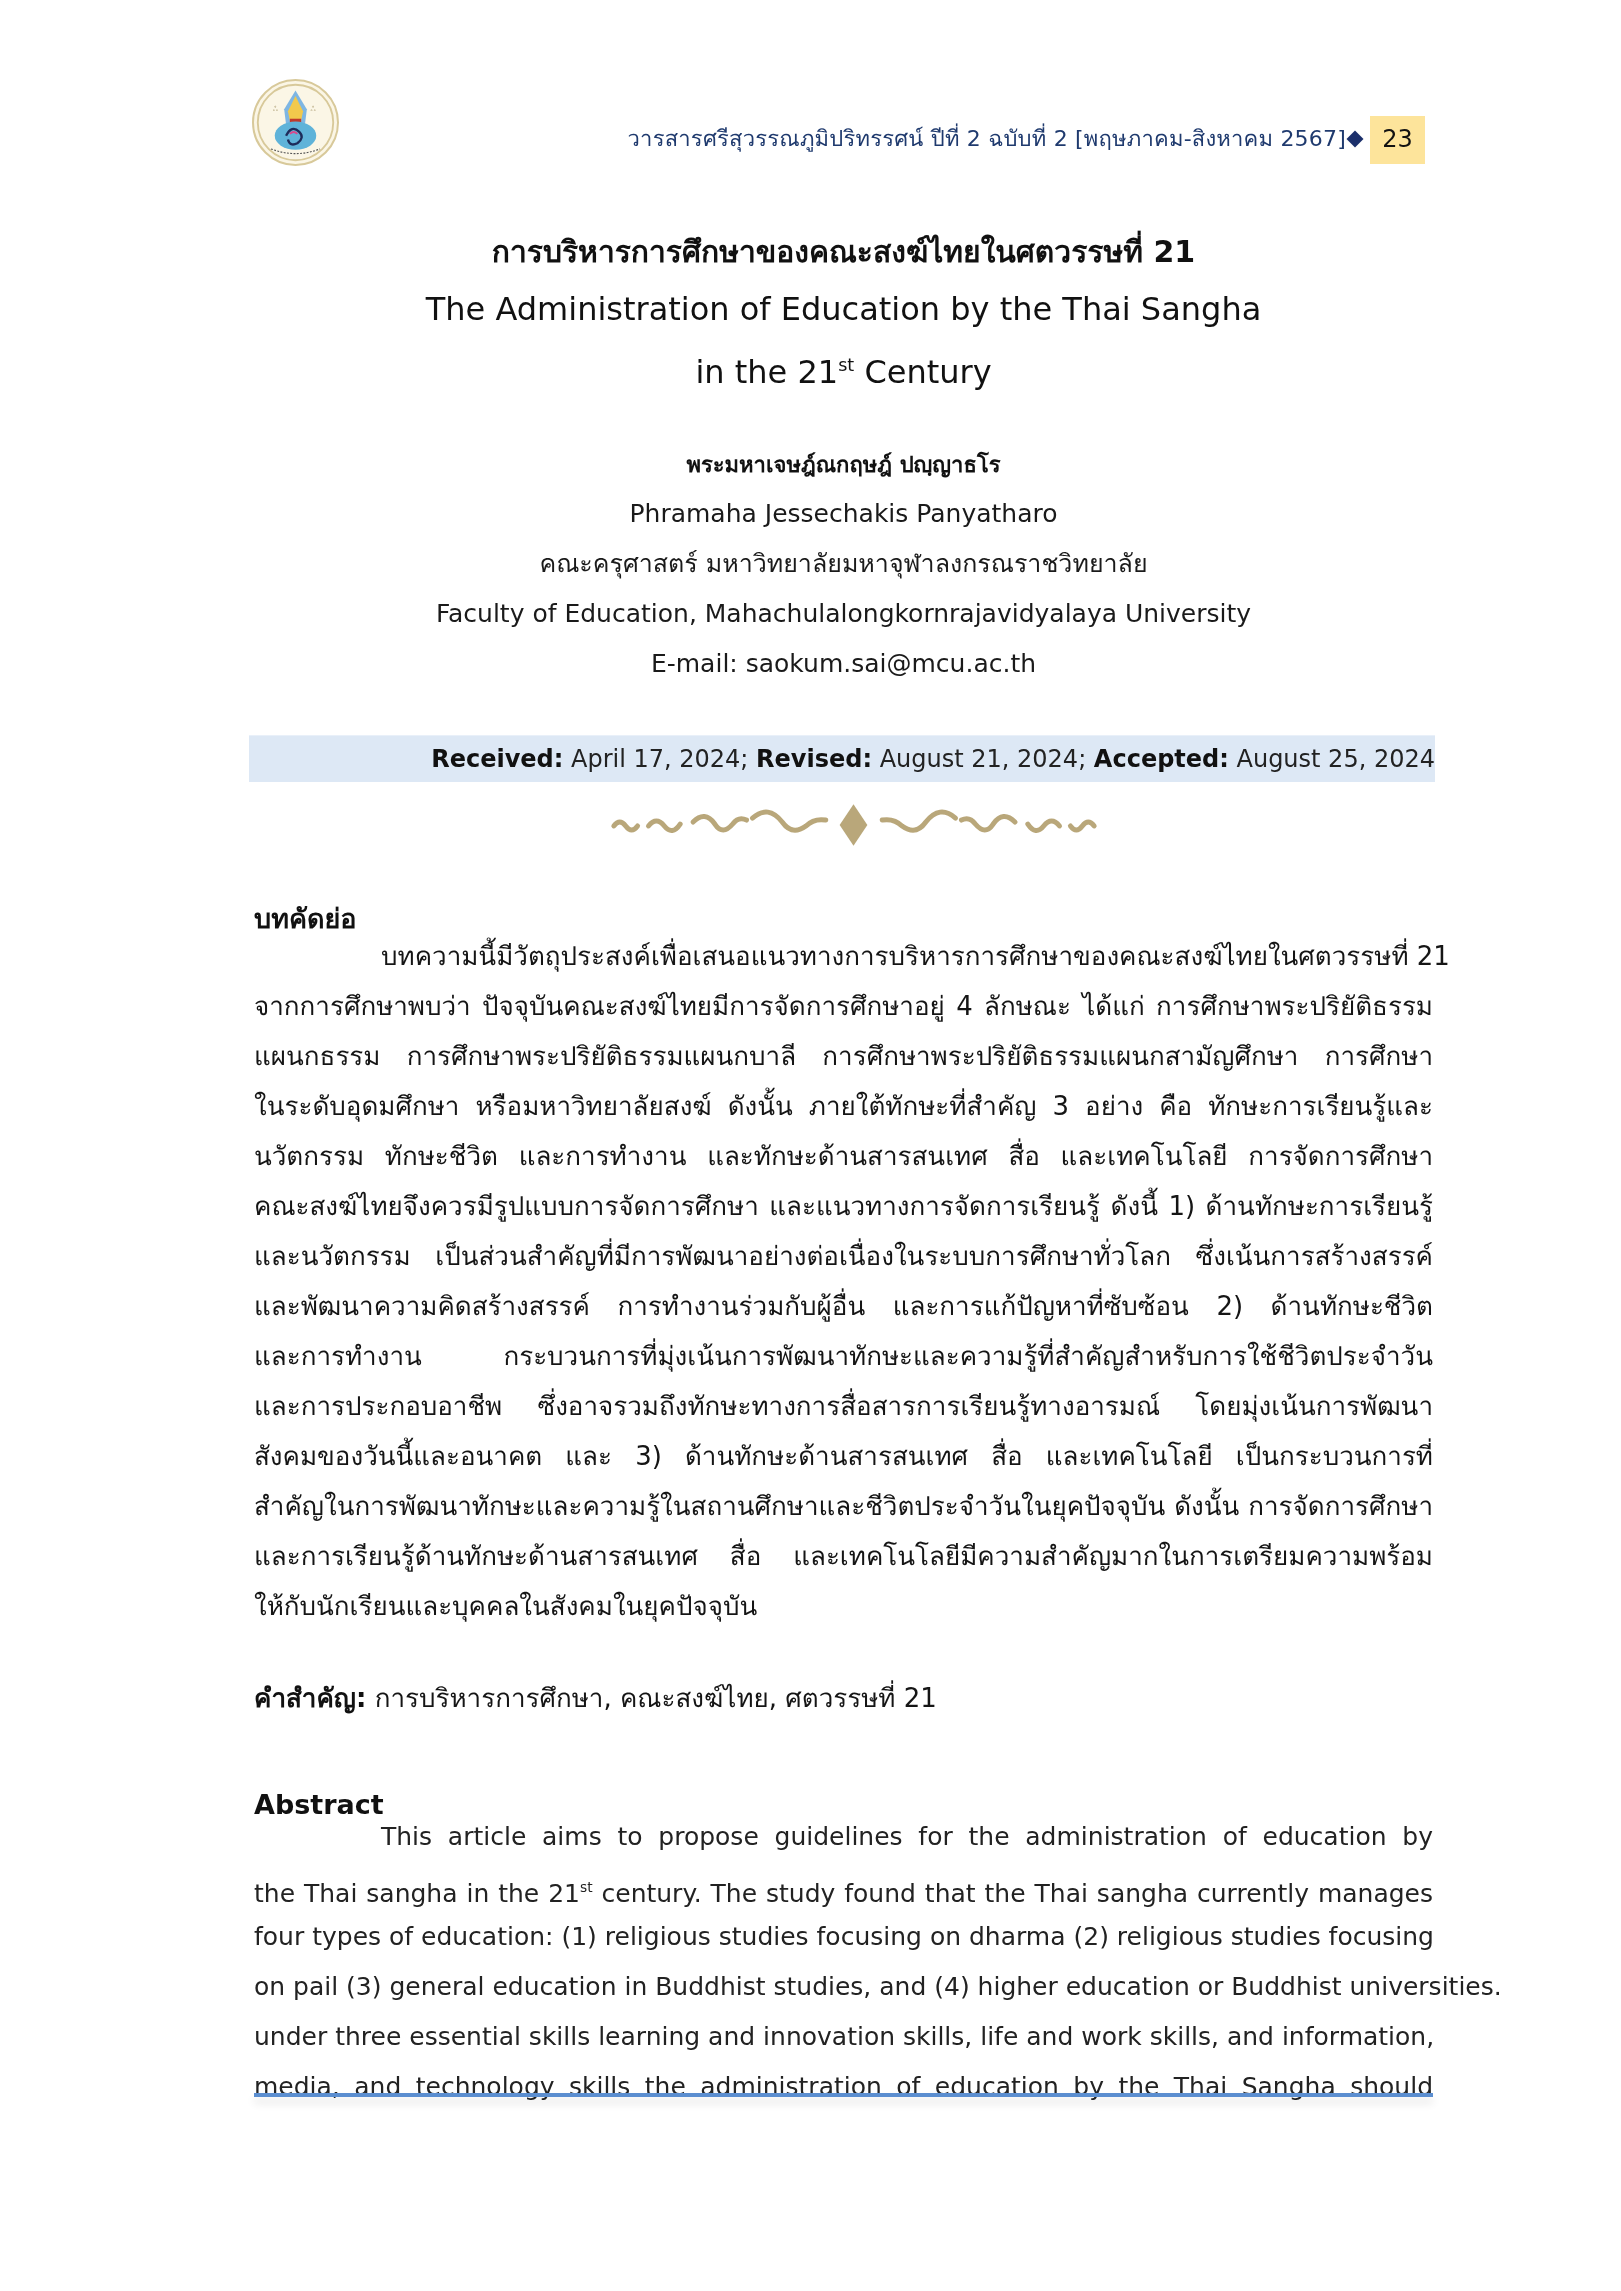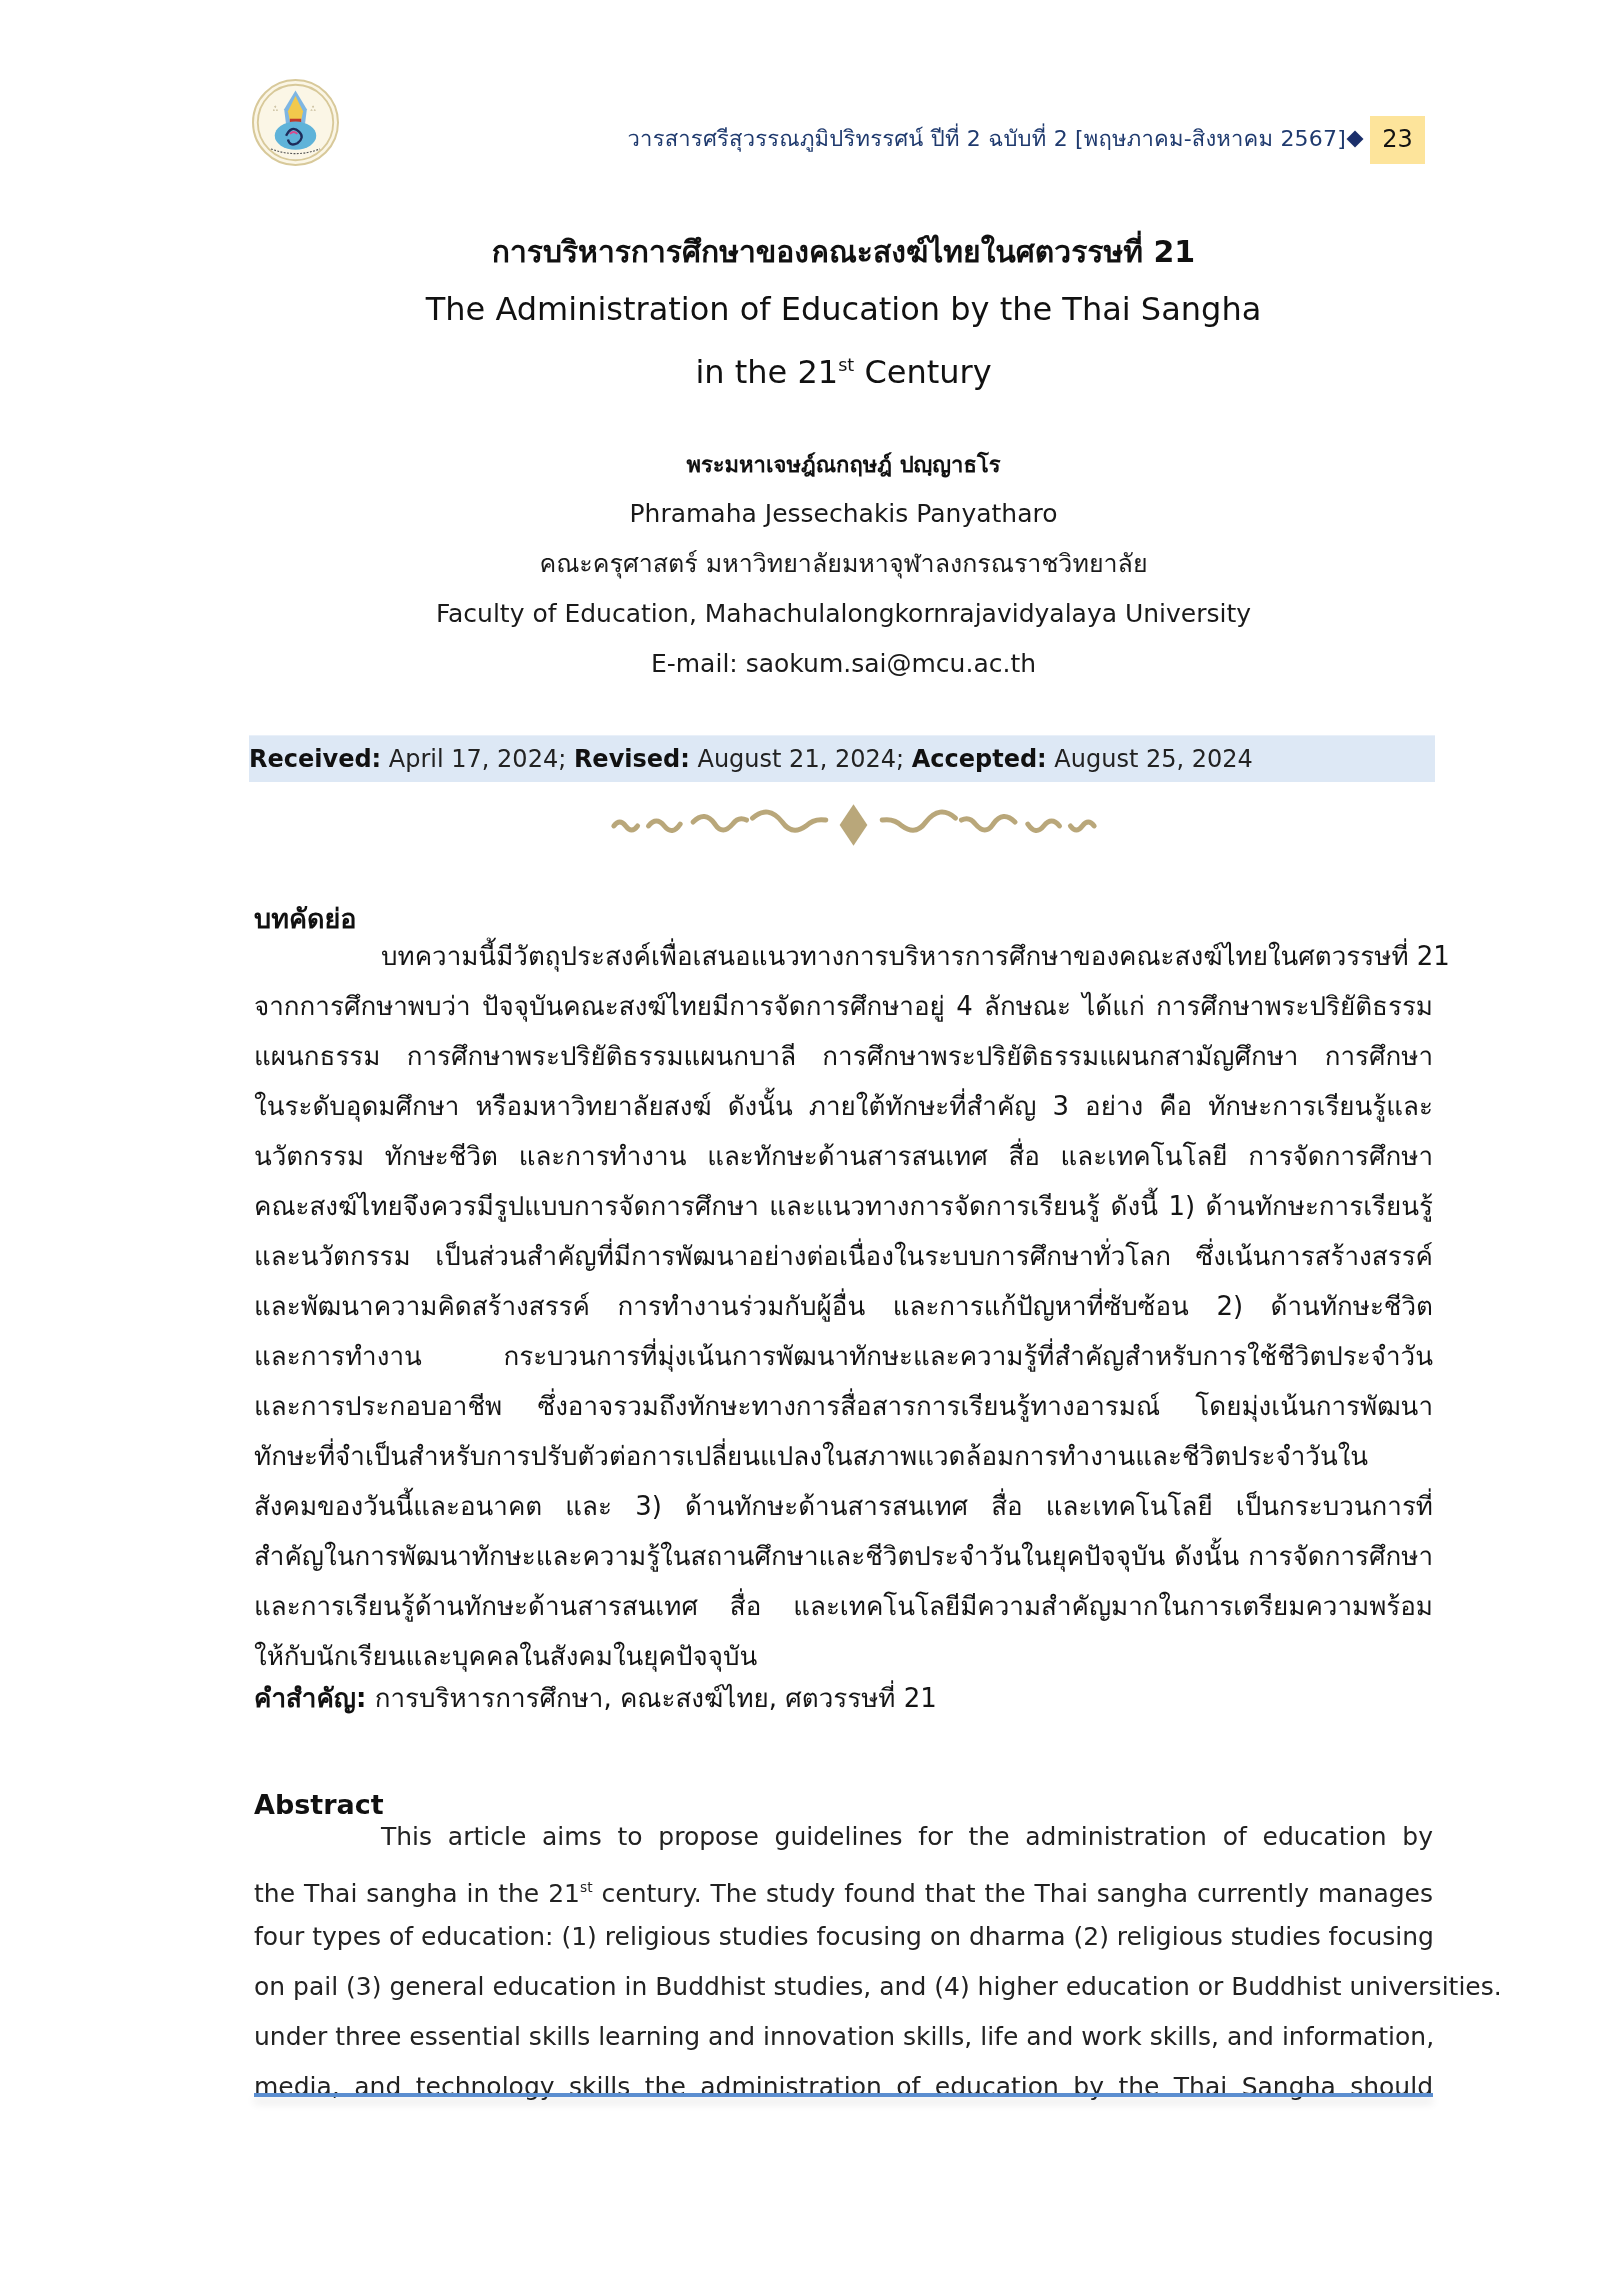"Received: April 17, 2024; Revised:" .dates { text-align: left -> right }
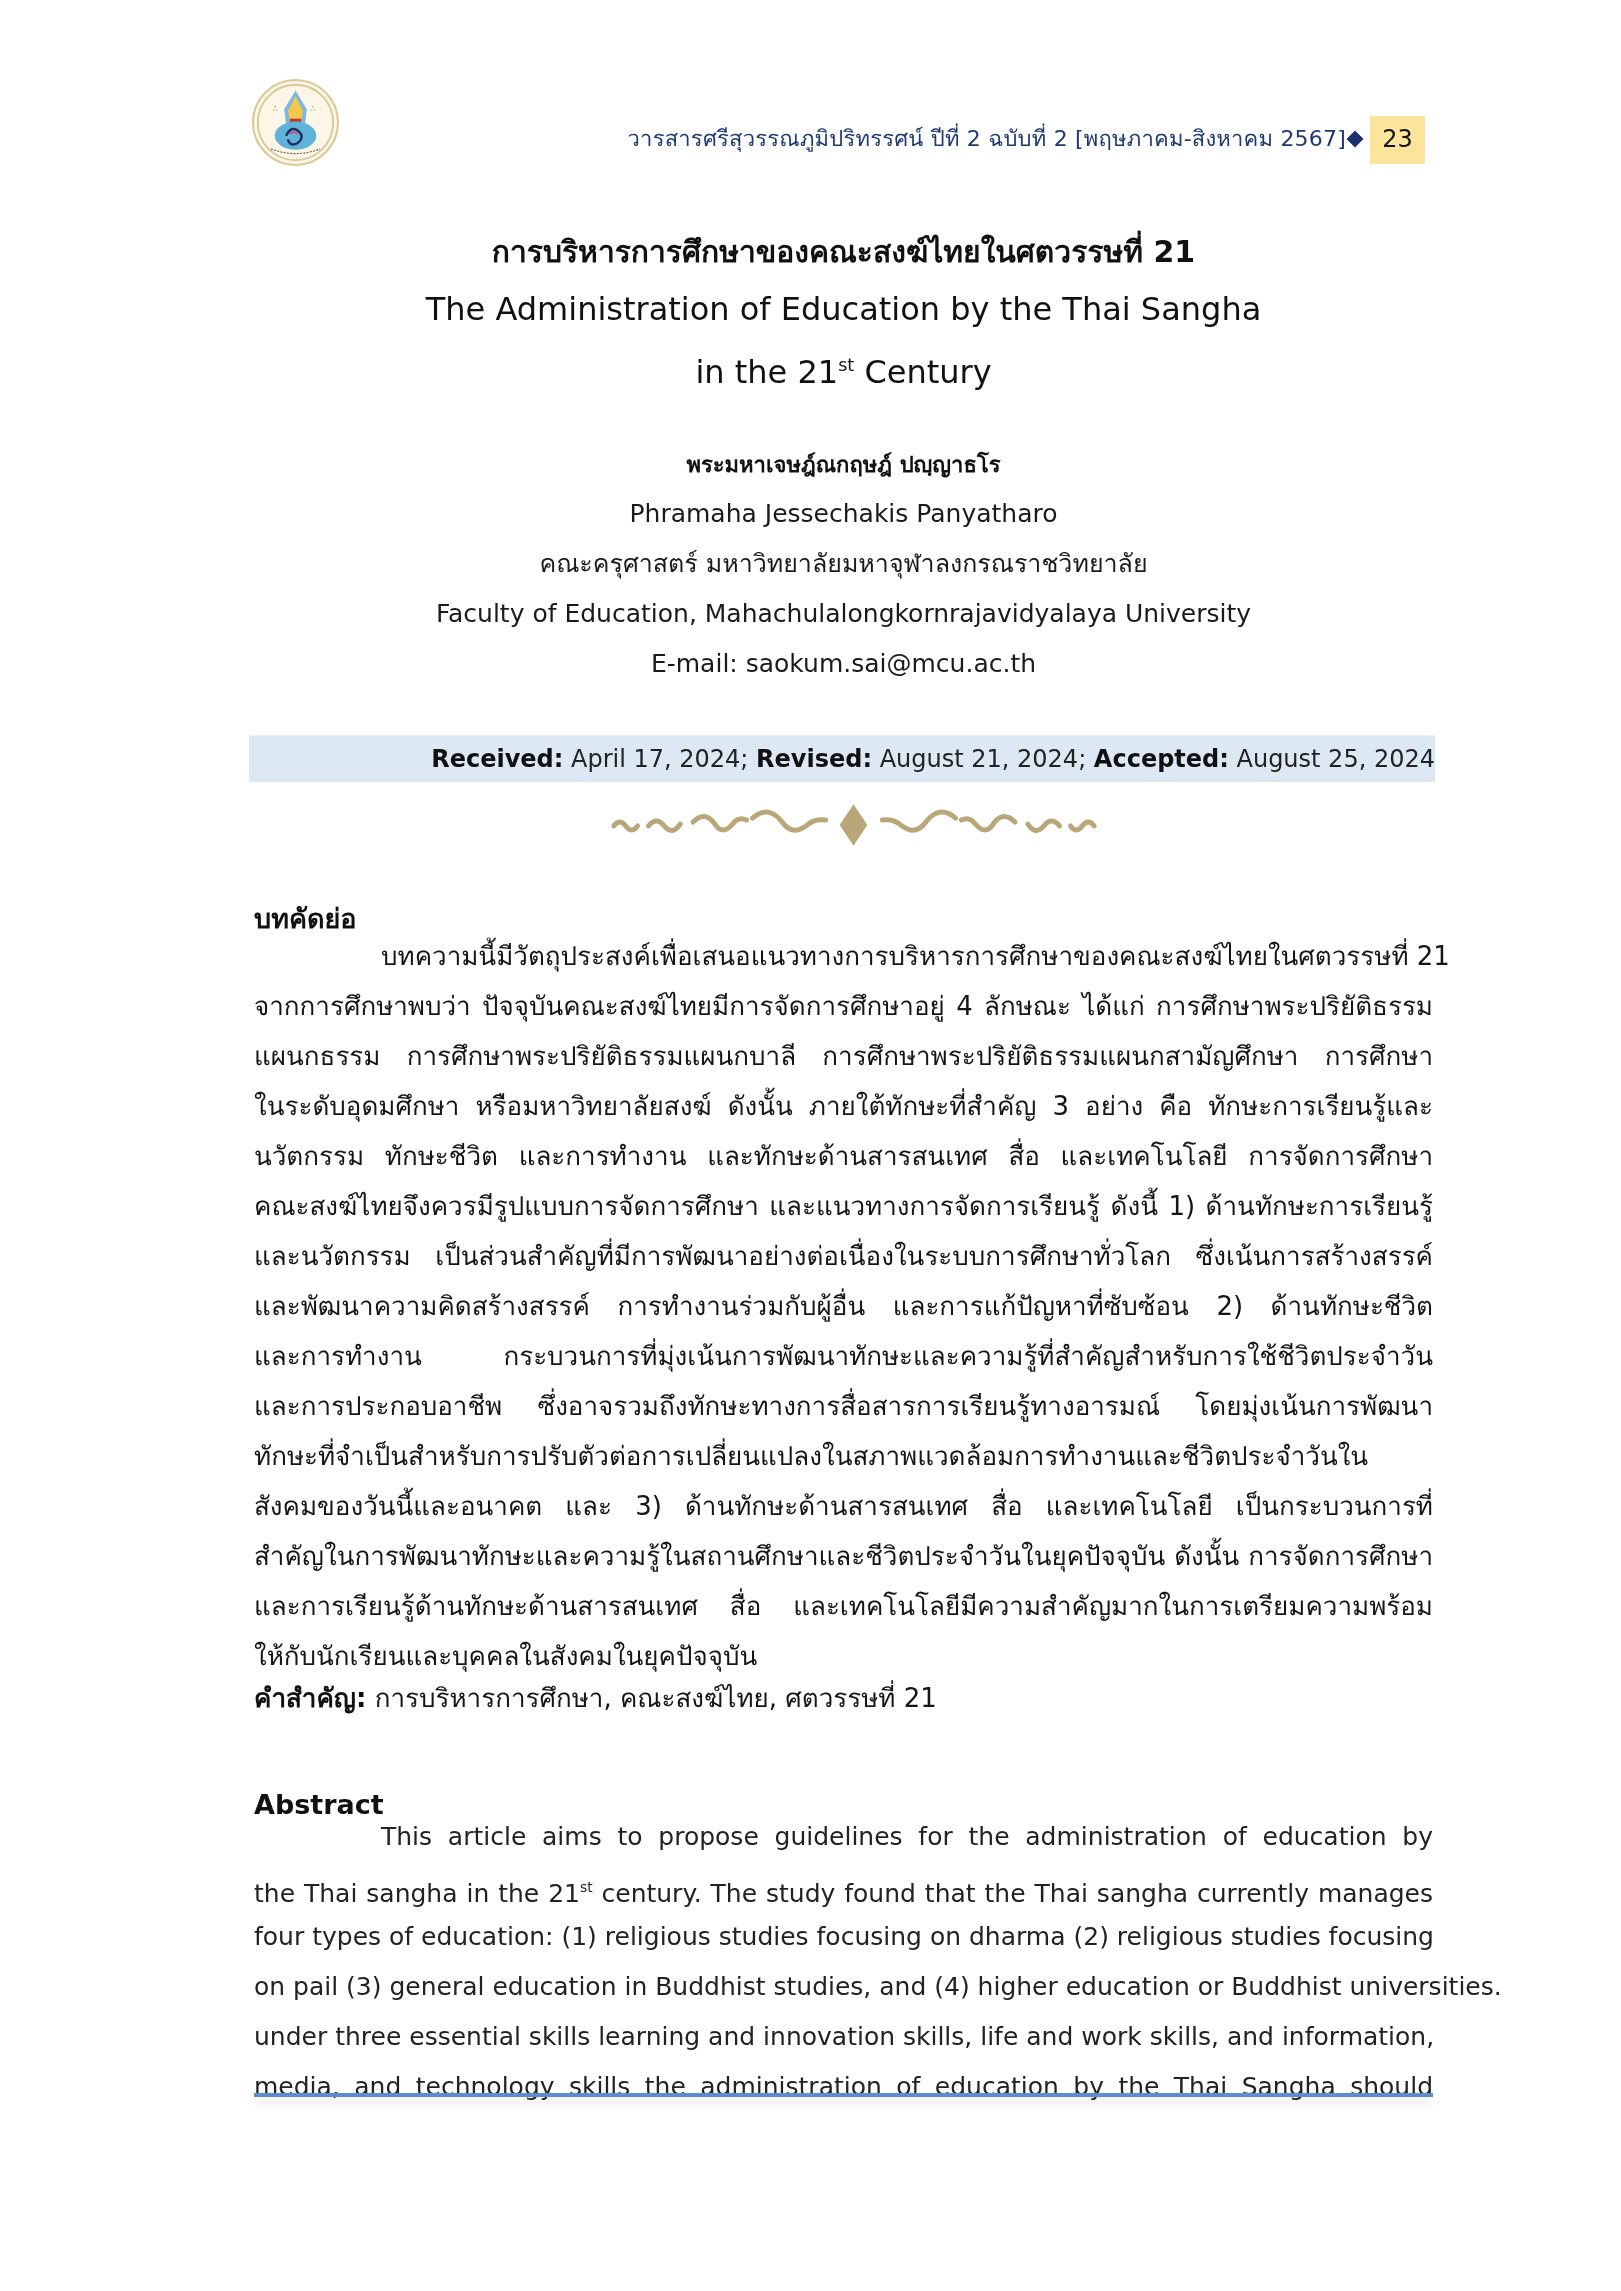"ทักษะที่จำเป็นสำหรับการปรับตัวต่อการเปลี" div.line { html: <div>ทักษะที่จำเป็นสำหรับการปรับตัวต่อการเปลี่ยนแปลงในสภาพแวดล้อมการทำงานและชีวิตประจำวันใน</div> -> none }
